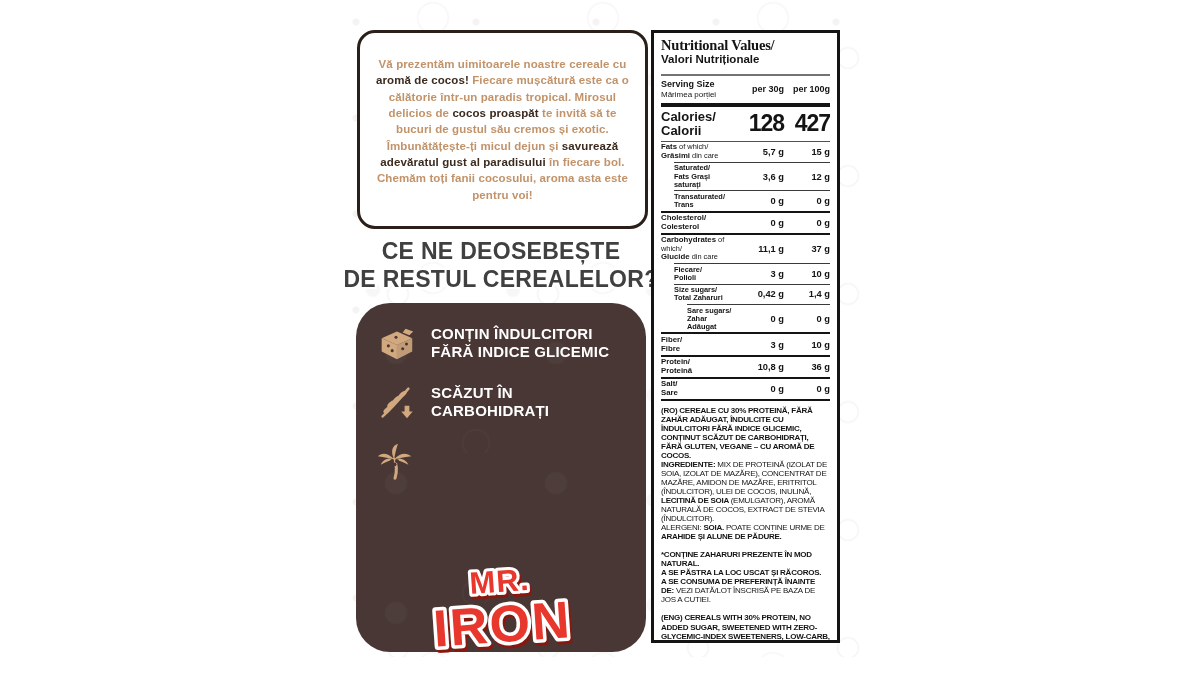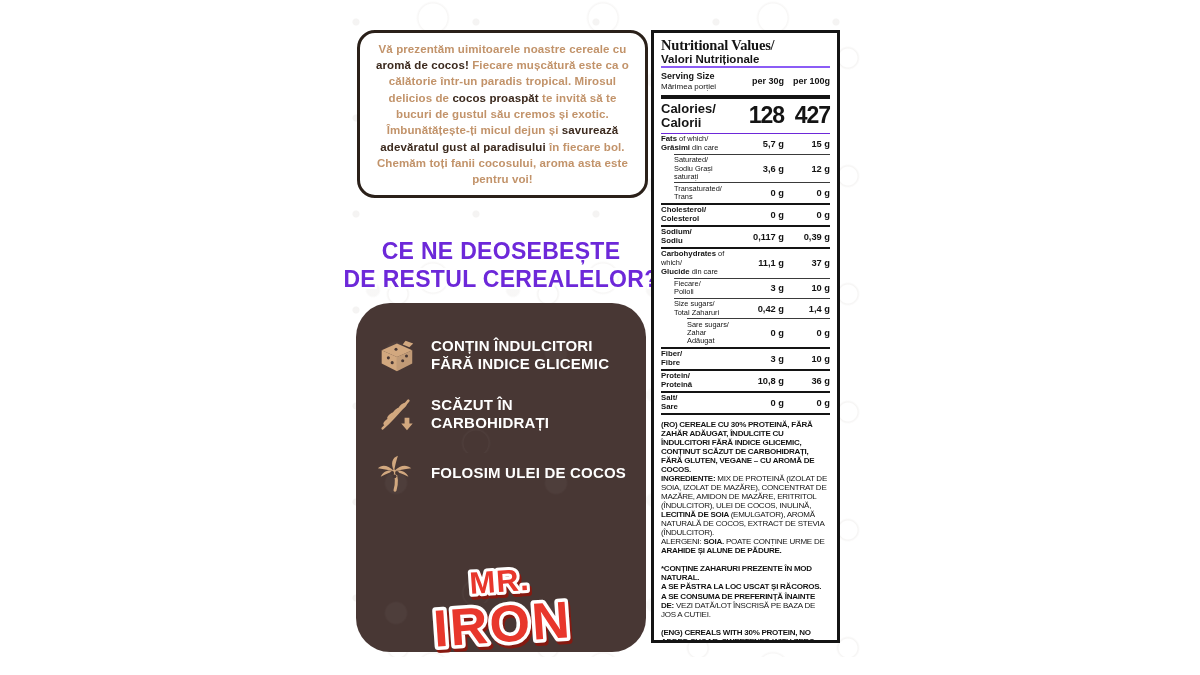"Vă prezentăm uimitoarele noastre cereale" .bubble { height: 168px -> 199px }
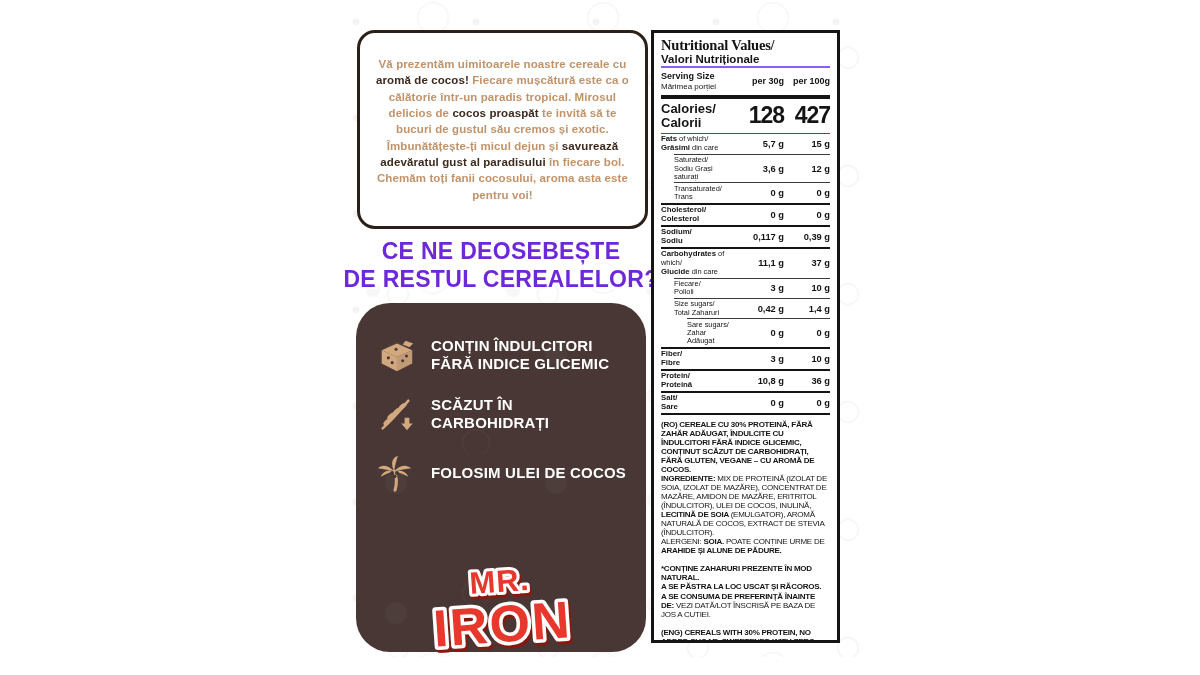"Valori Nutriționale" .nutri-subtitle { margin-bottom: 0 -> 8px }
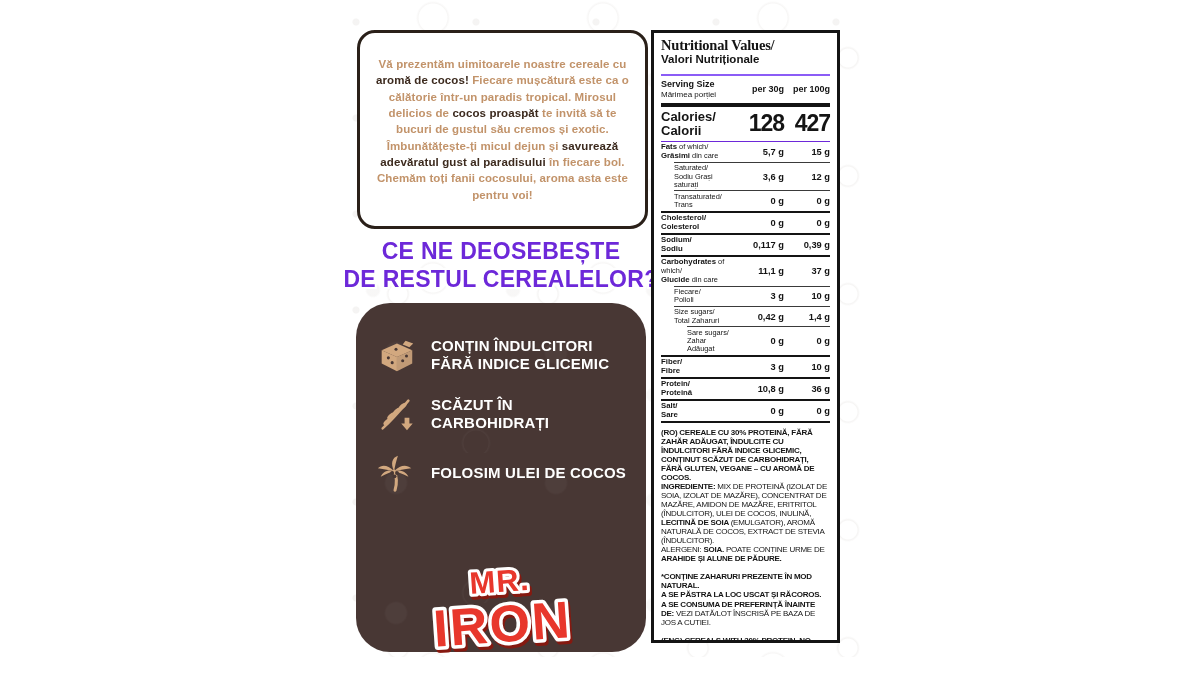"Serving Size" .serving-row { border-top: 2px solid #8b5cf6 -> 2px solid #737373 }
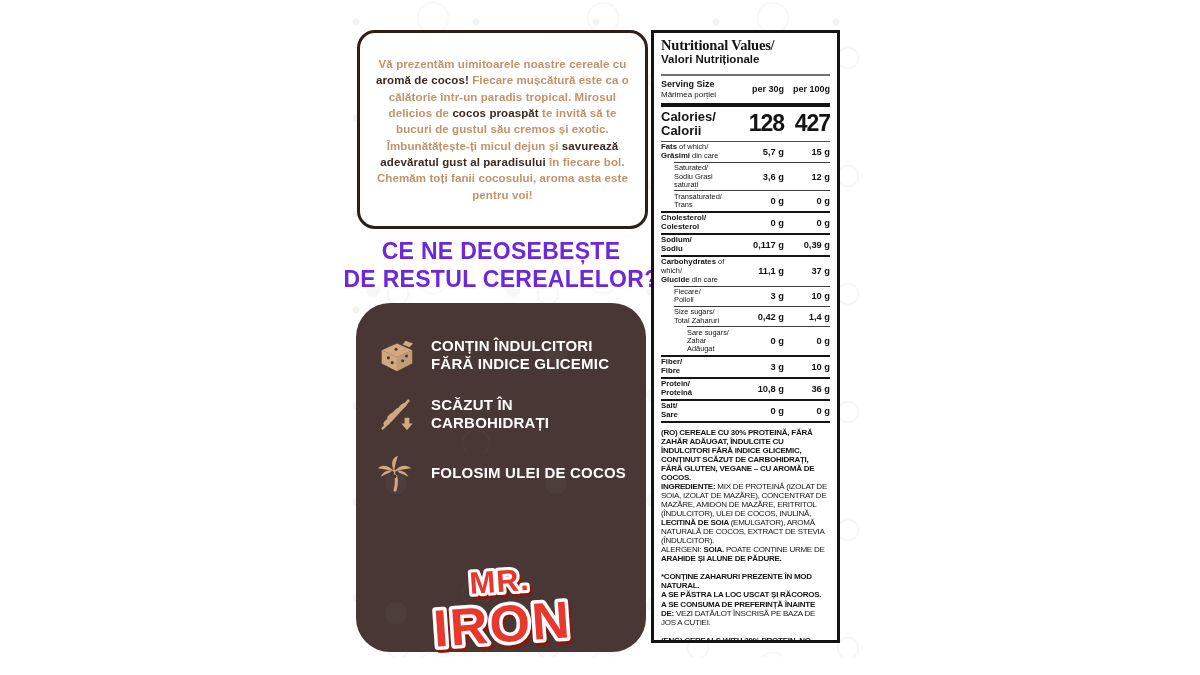"Saturated/" .nrow.sub .l1,.nrow.sub .l2,.nrow.sub b { font-weight: normal -> bold }
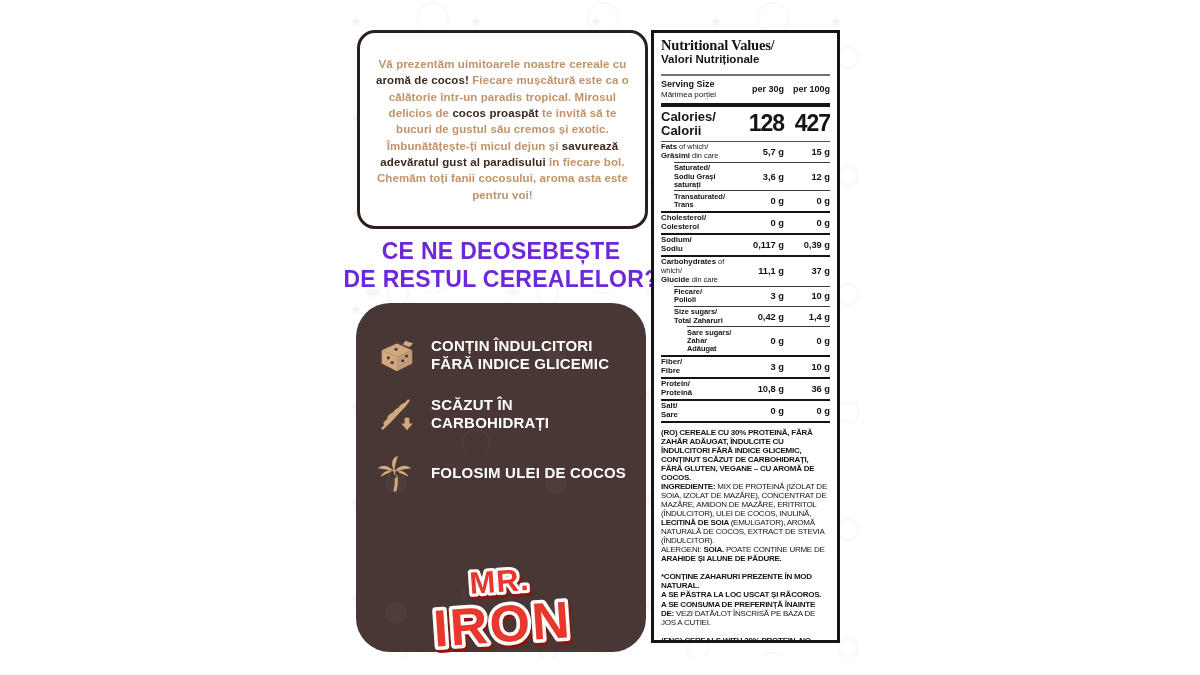"Sodiu Grași saturați" b { text: Sodiu -> Fats }
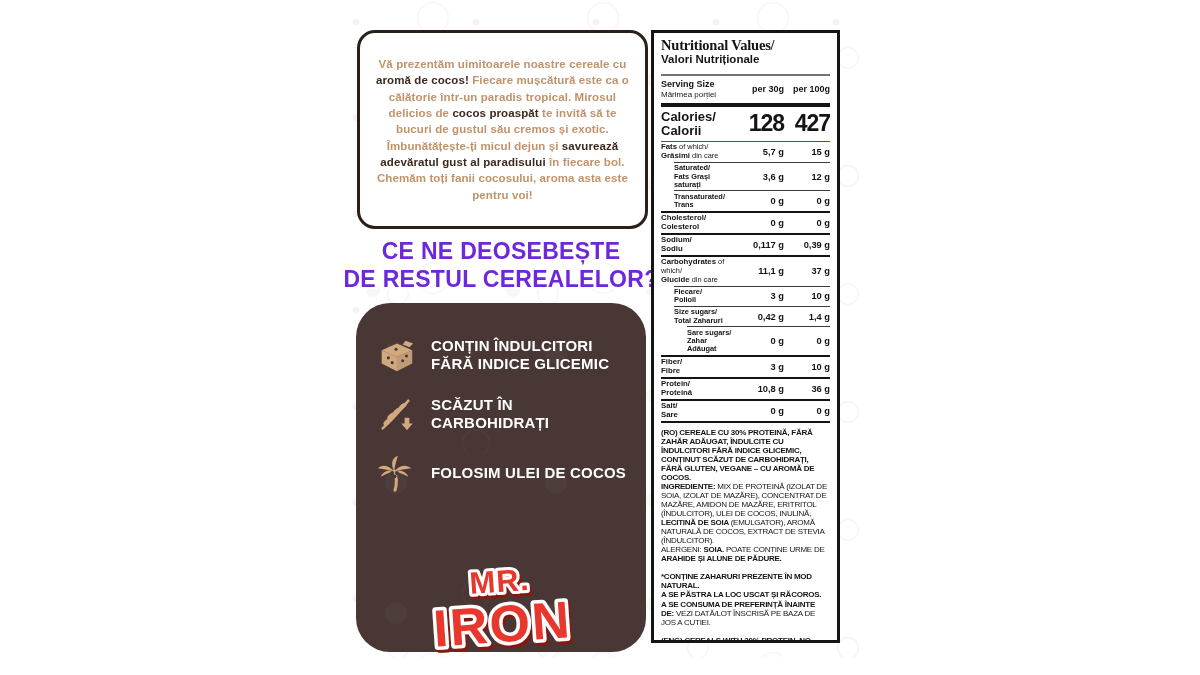"CE NE DEOSEBEȘTE" .heading { color: #6d28d9 -> #404040 }
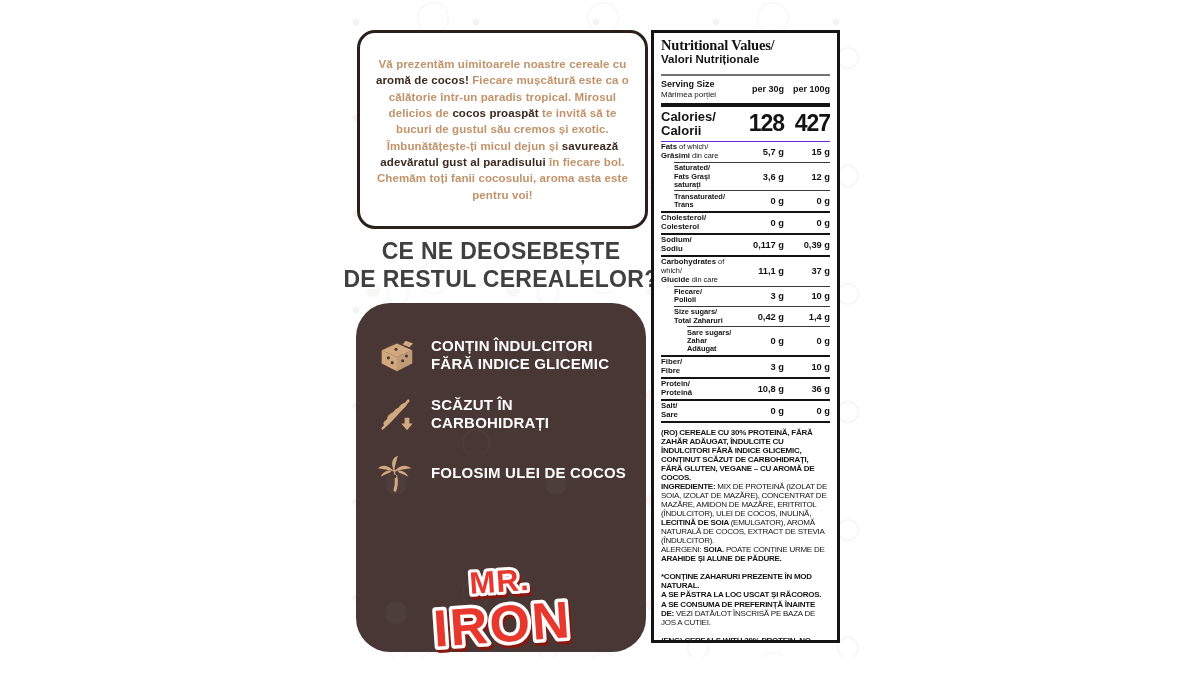"Sodium/" div.nrow { html: <div> <div> <span><b>Sodium/</b><span></span></span> <span><b>Sodiu</b><span></span></span> </div> <div>0,117 g</div> <div>0,39 g</div> </div> -> none }
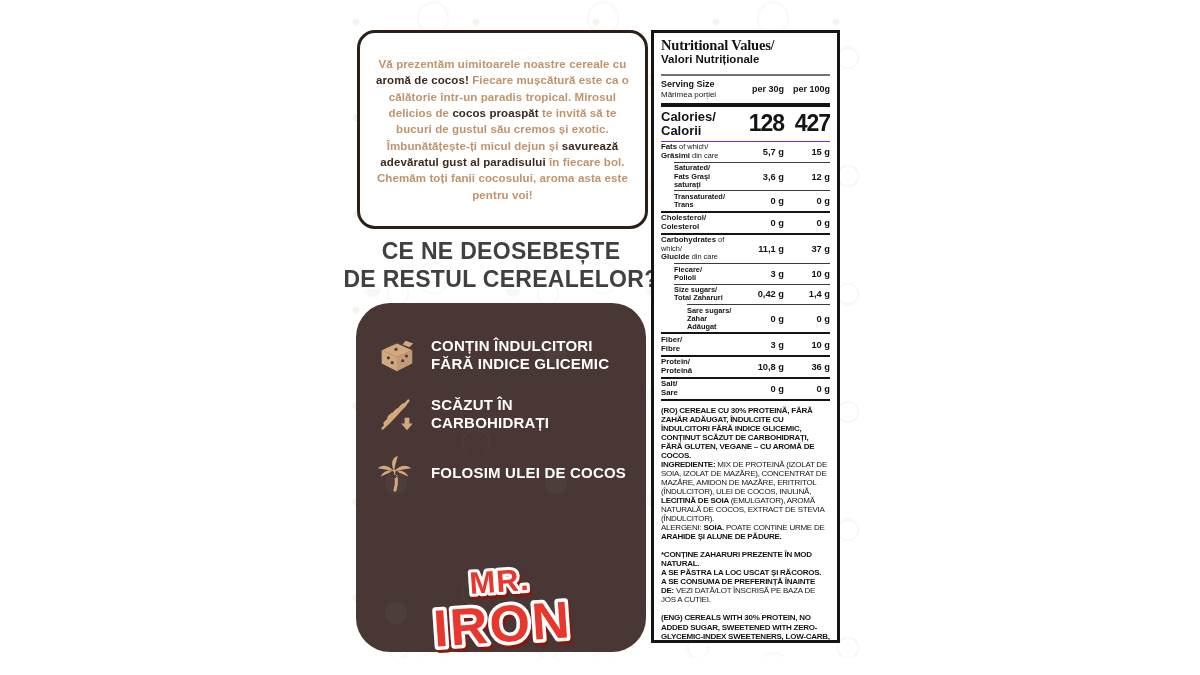"CONȚIN ÎNDULCITORI FĂRĂ INDICE GLICEMIC" .features-box { padding: 30px 14px 0 18px -> 18px 14px 0 18px }
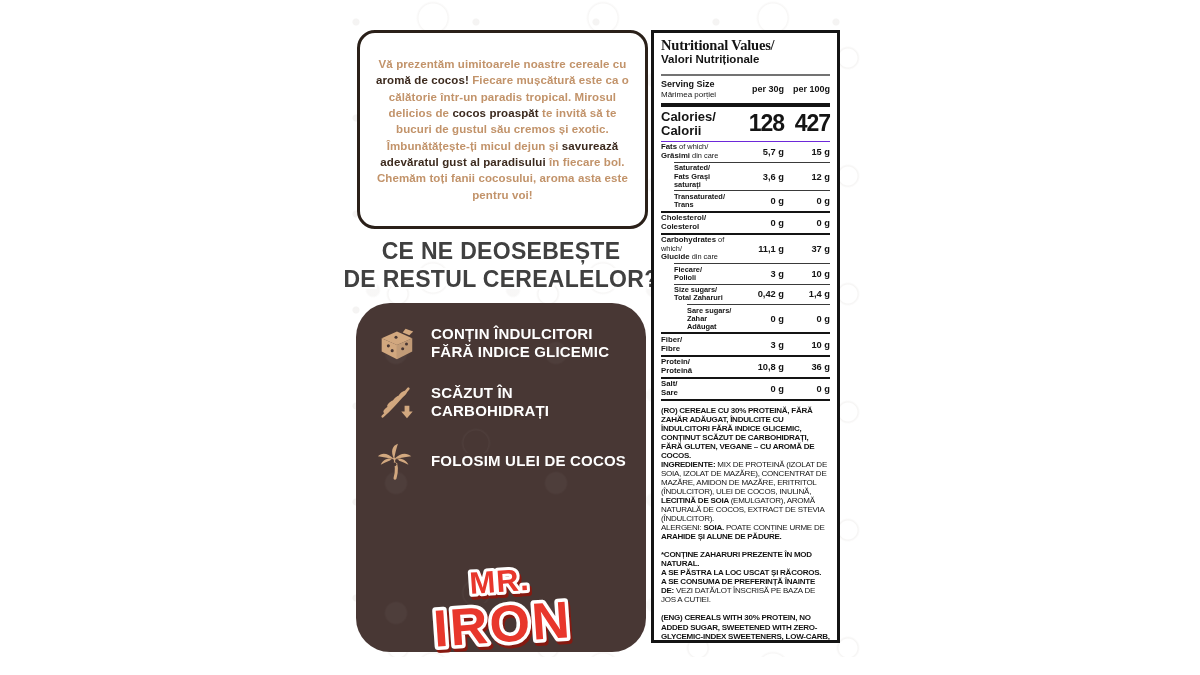"FOLOSIM ULEI DE COCOS" span.feature-label { html: <span>FOLOSIM ULEI DE COCOS</span> -> none }
